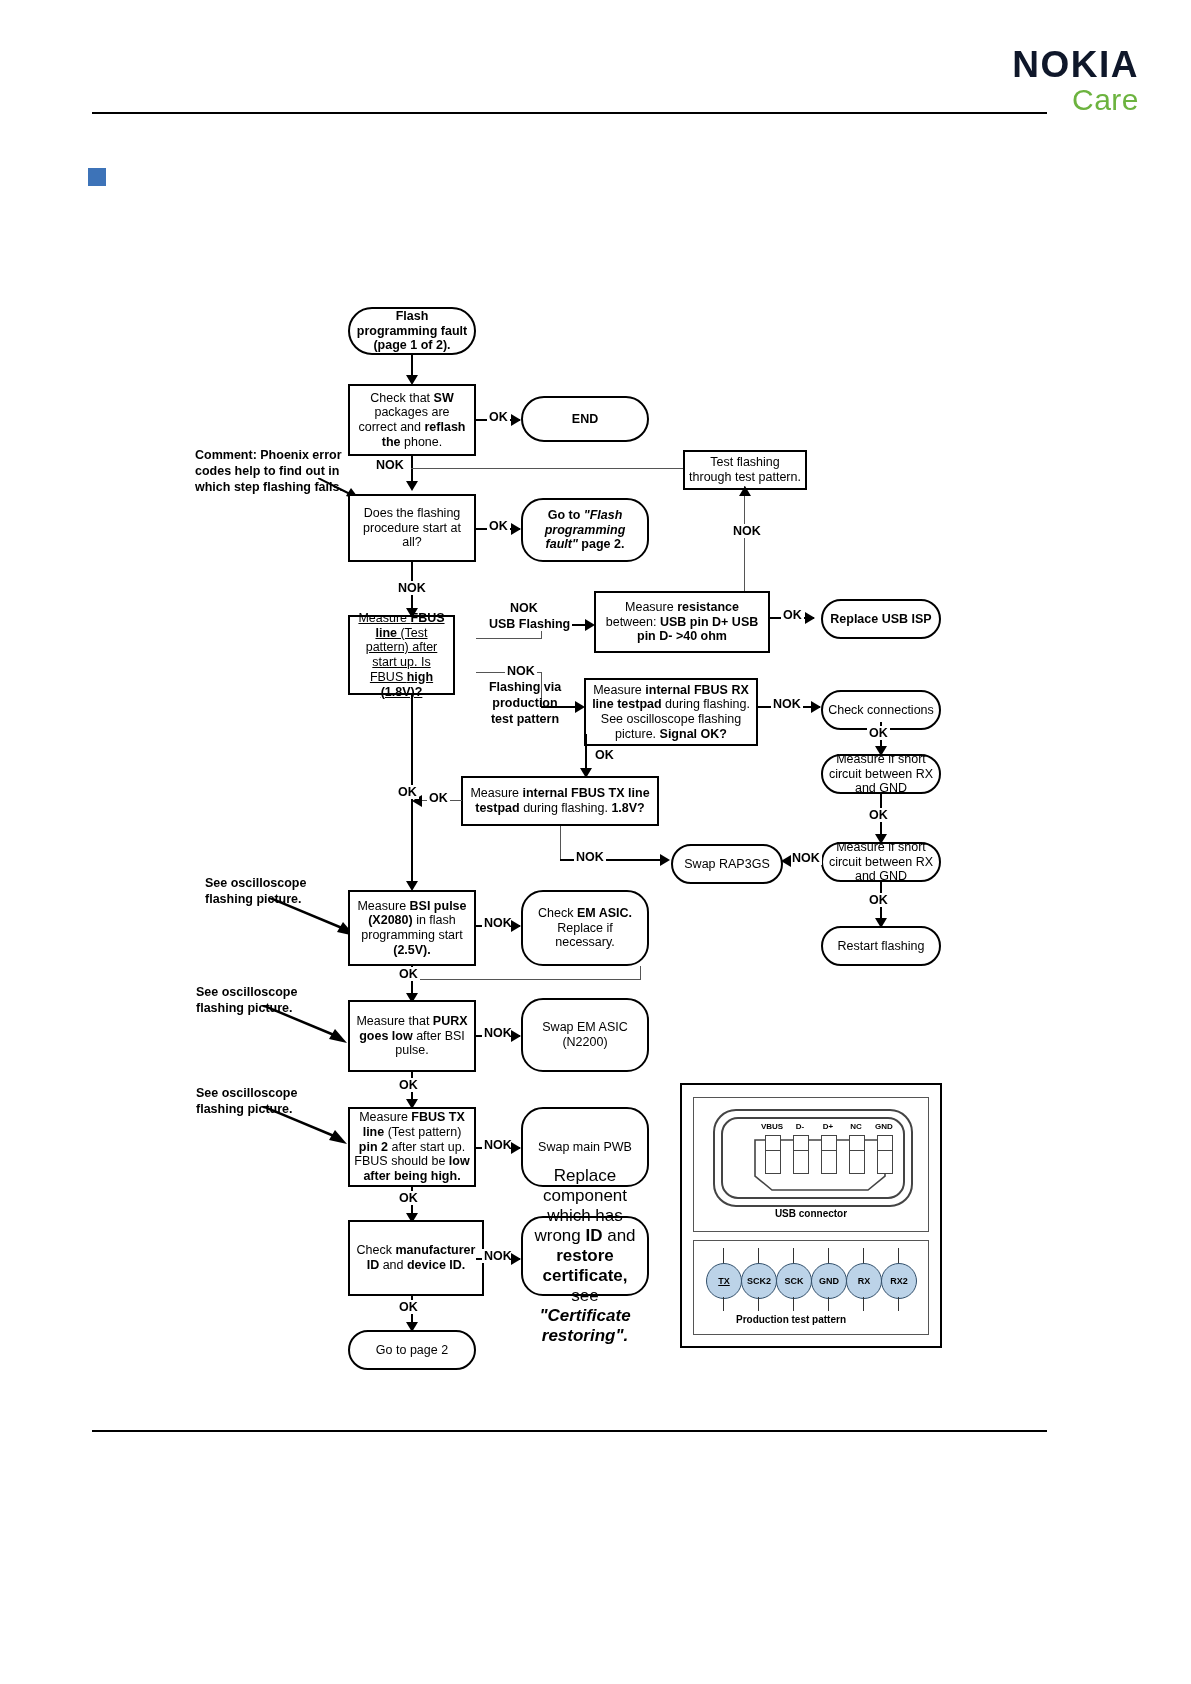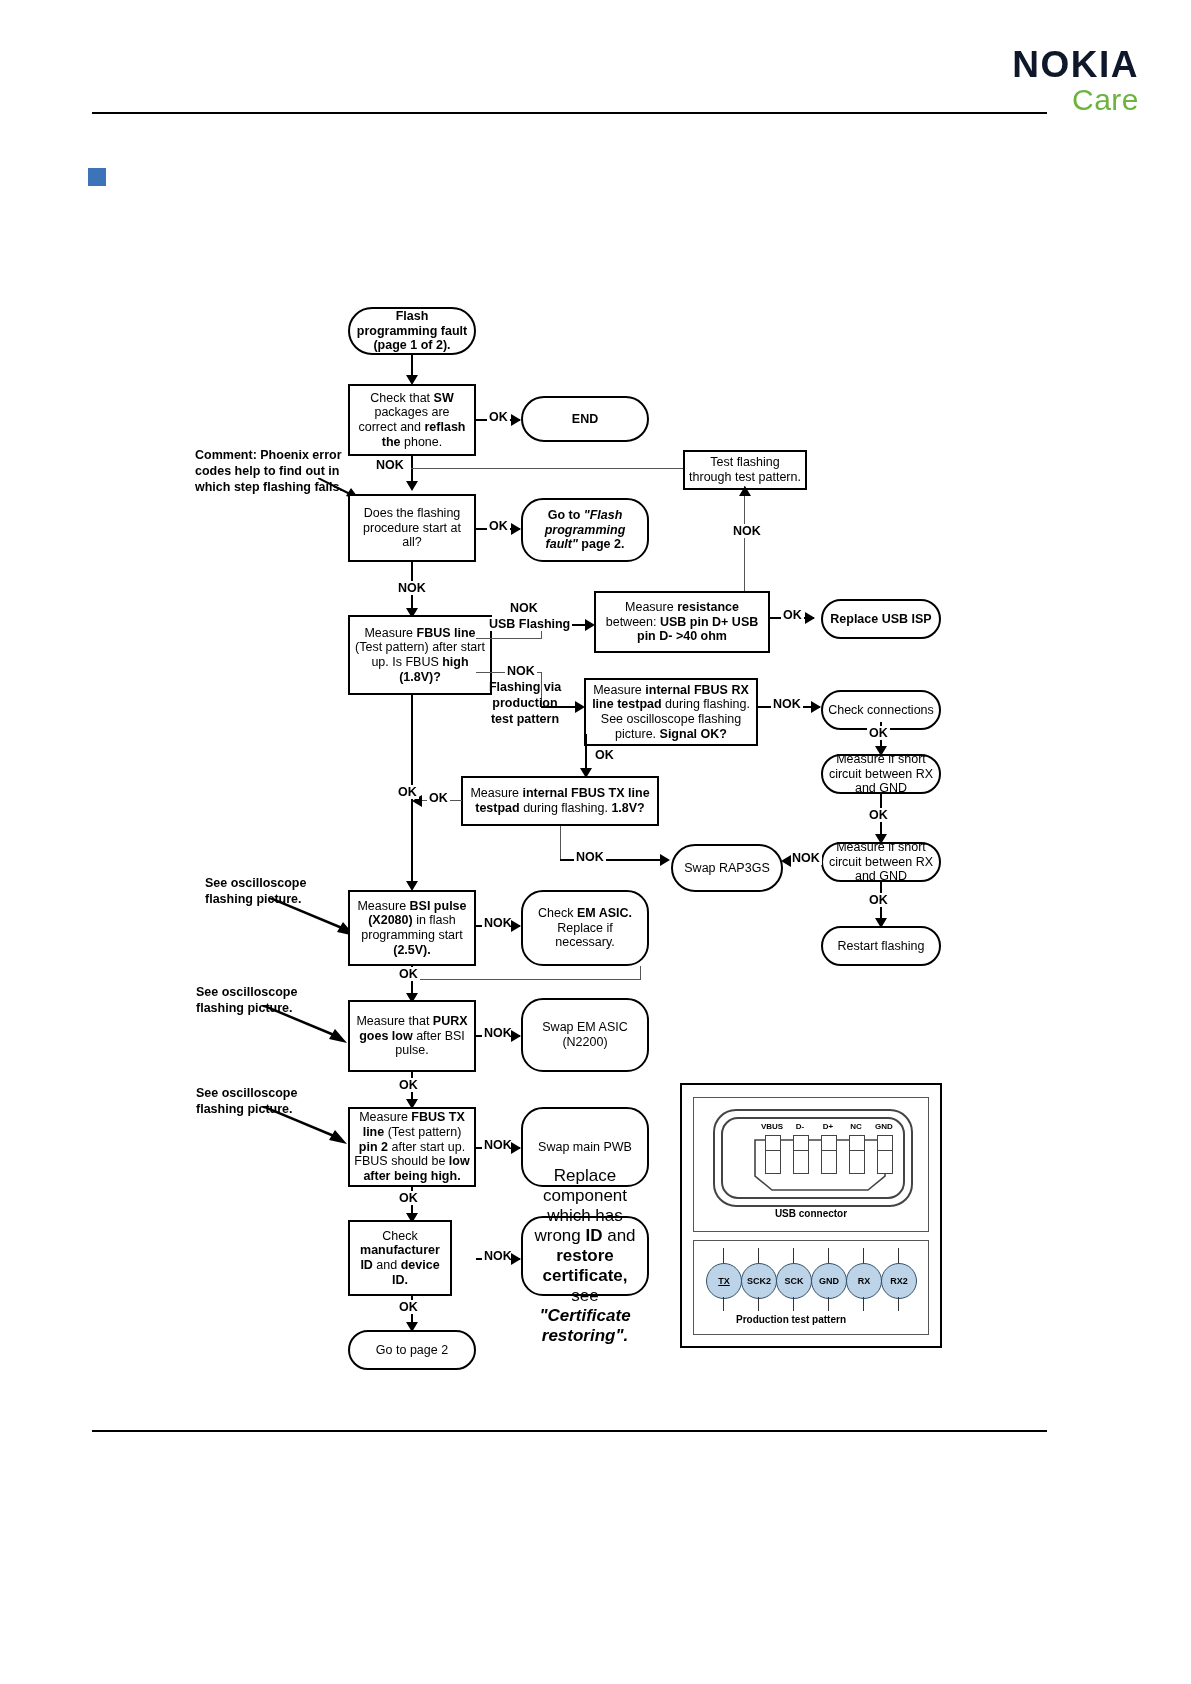"Measure FBUS line (Test pattern)" div.node { text-decoration: none -> underline; width: 144px -> 107px }
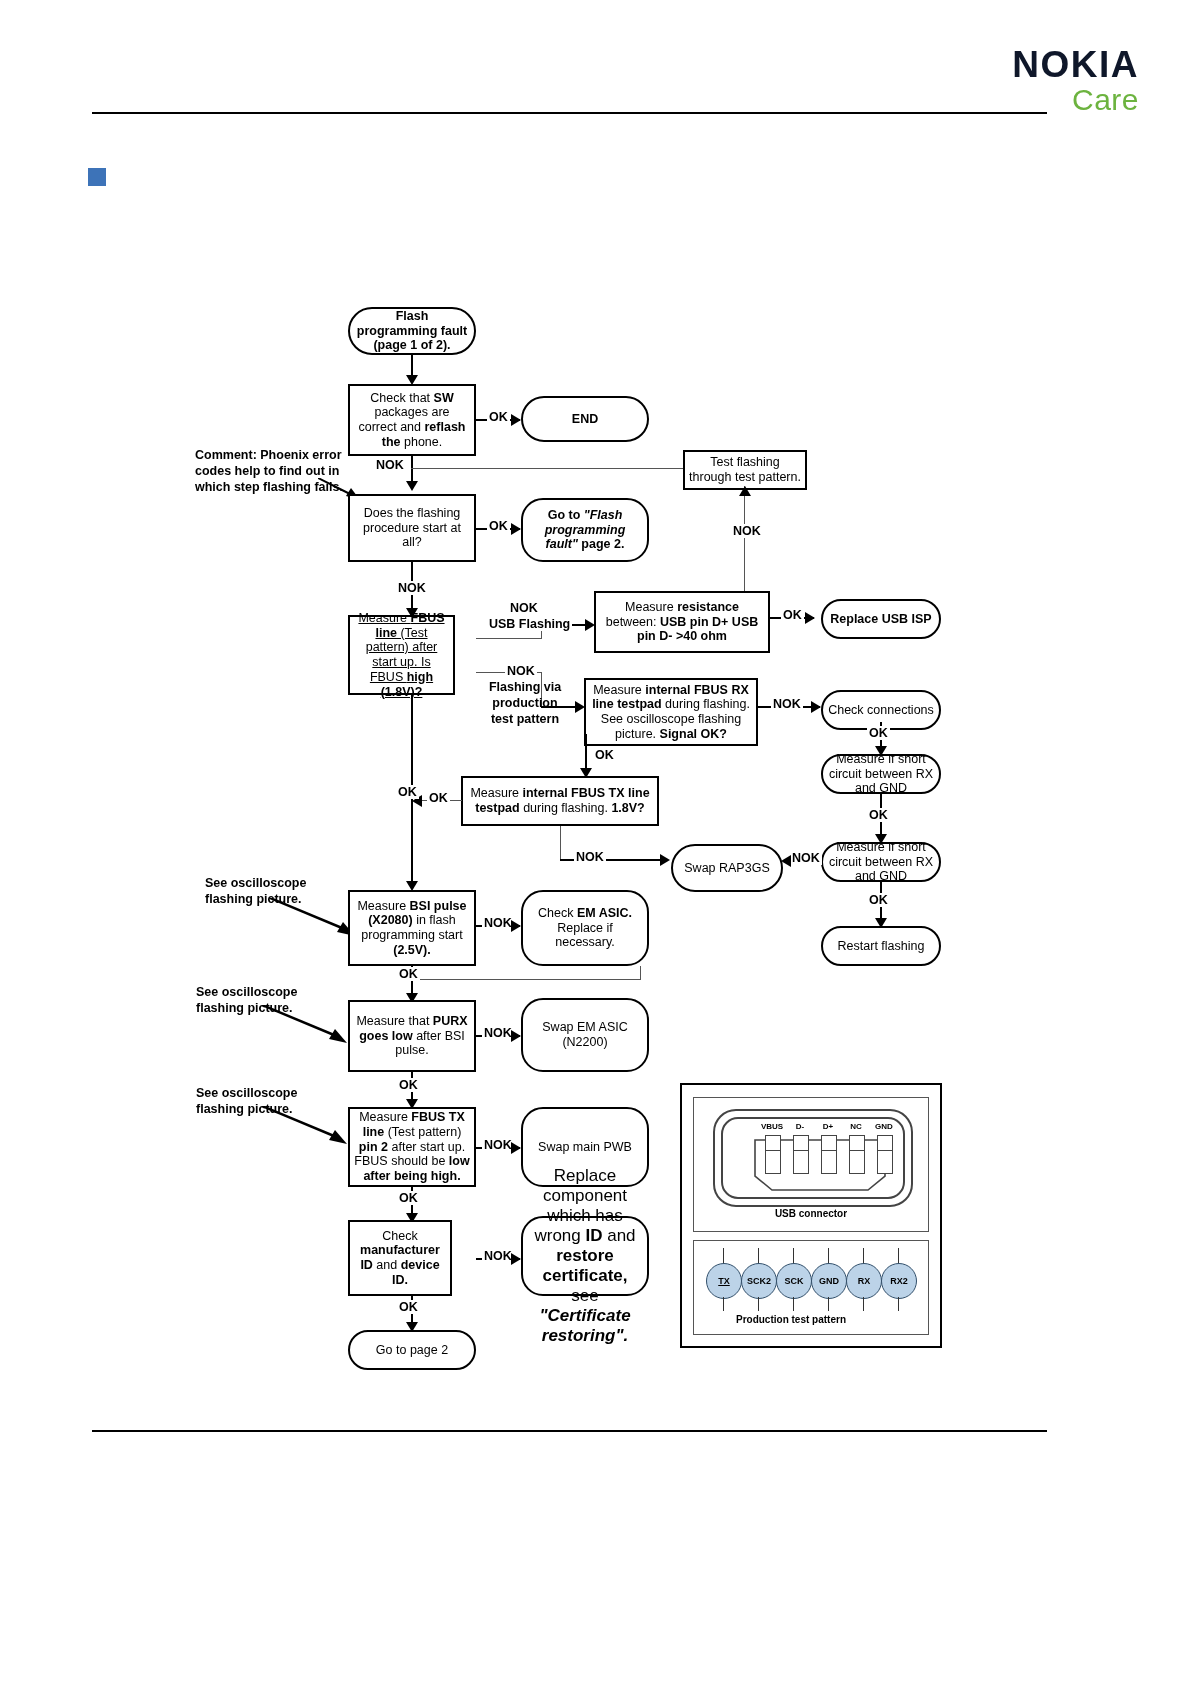"Swap RAP3GS" div.node { height: 48px -> 40px }
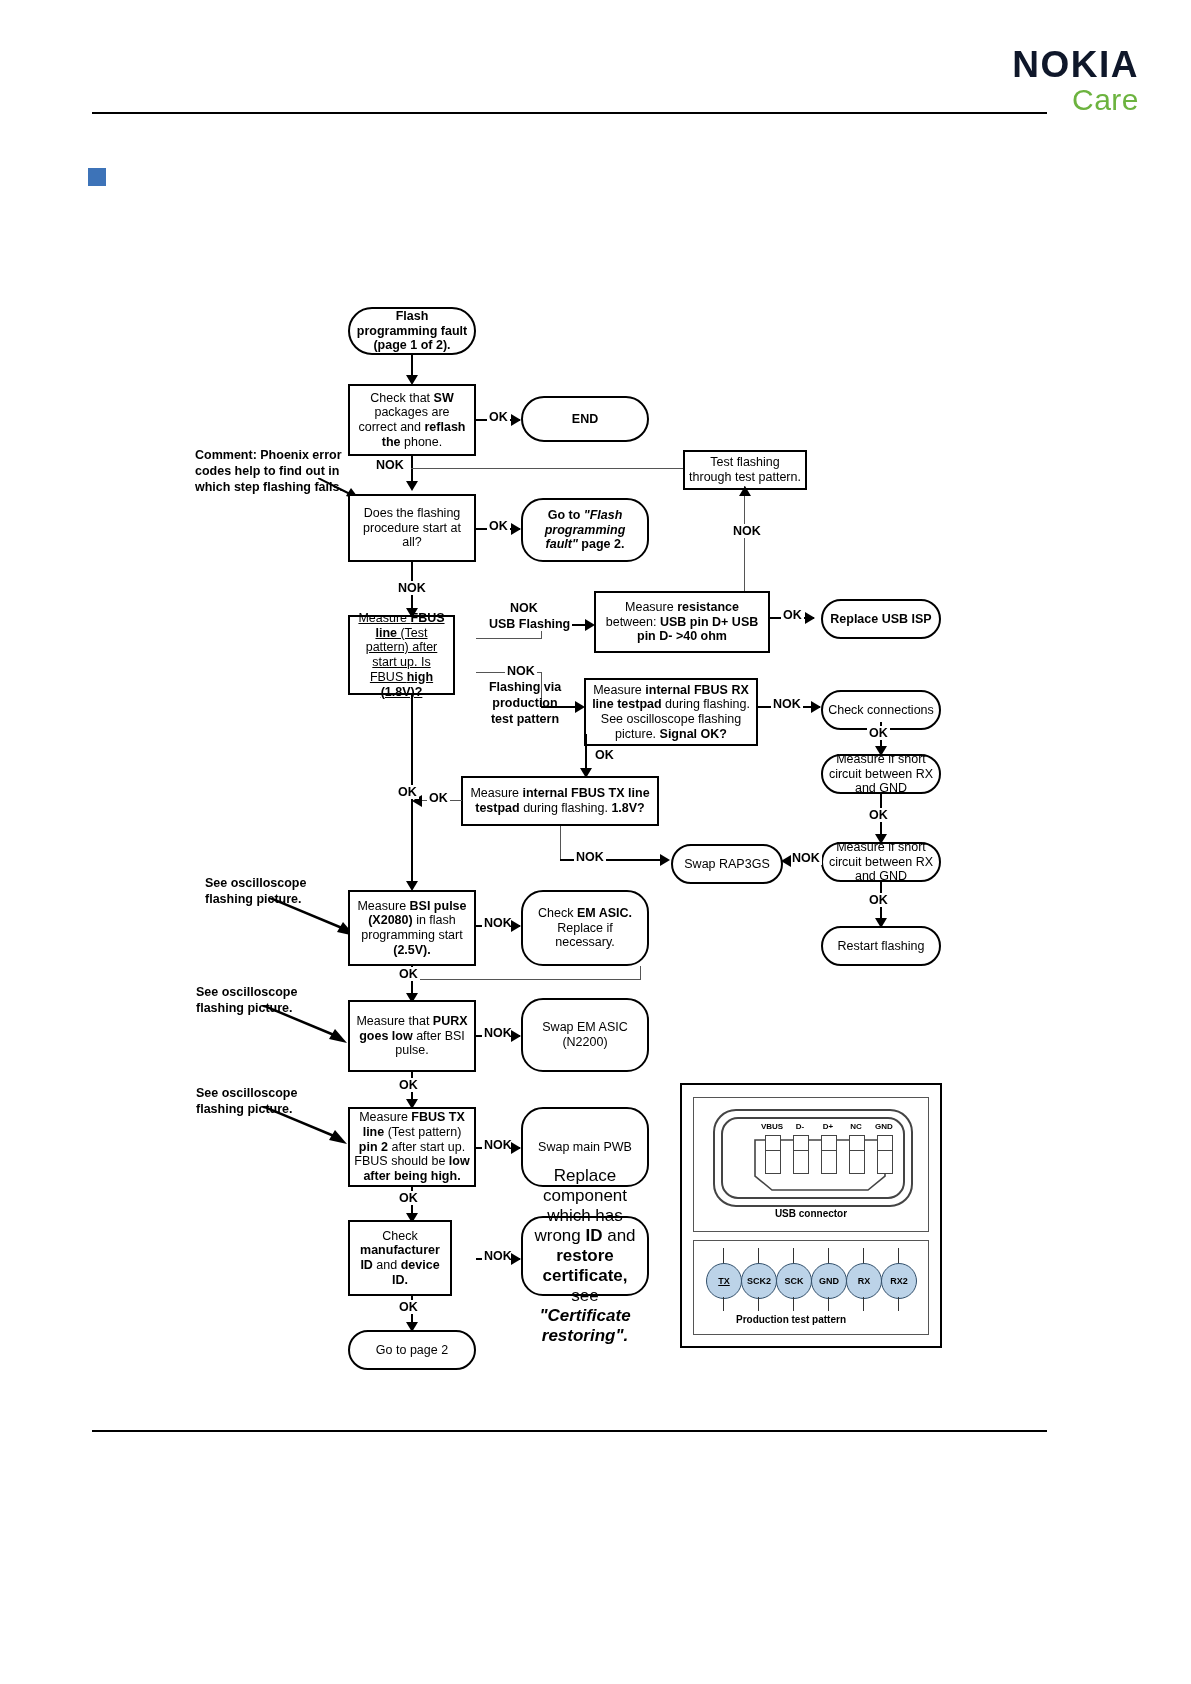"Check manufacturer ID and device" div.node { width: 104px -> 136px }
